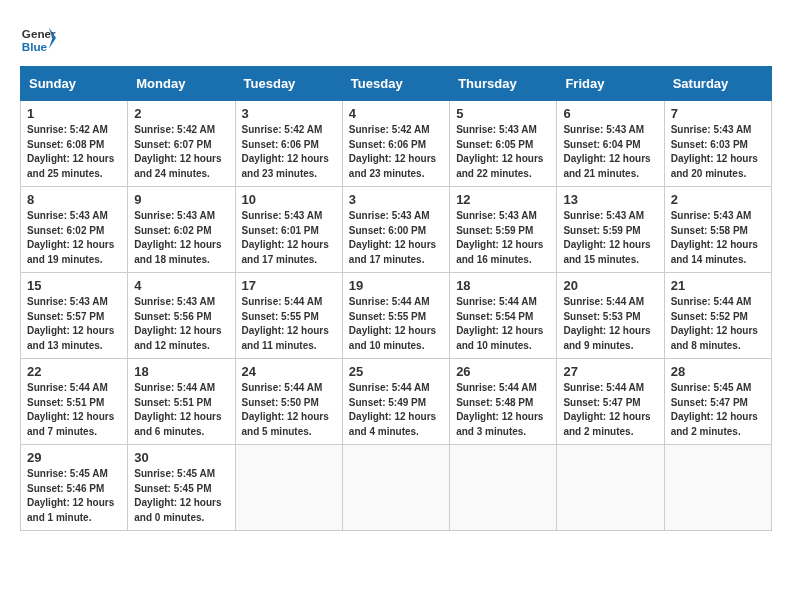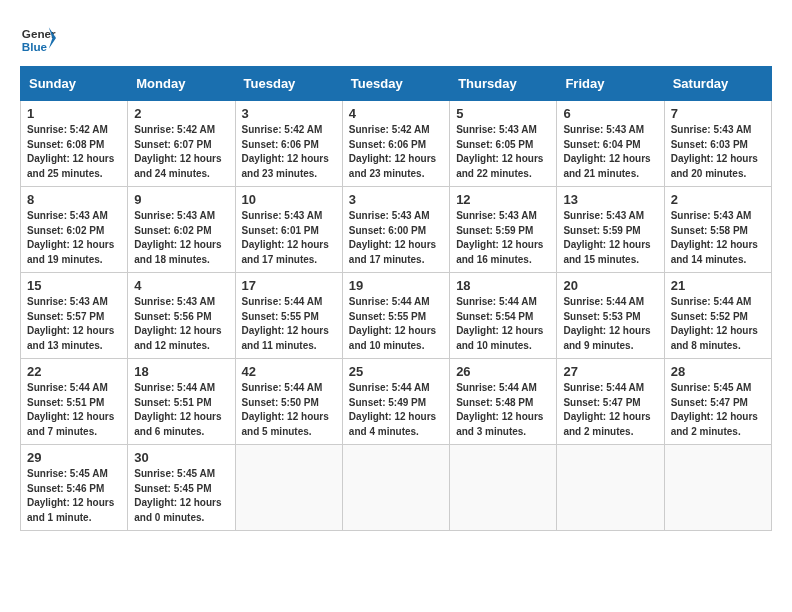"42" span.day-num { text: 42 -> 24 }
